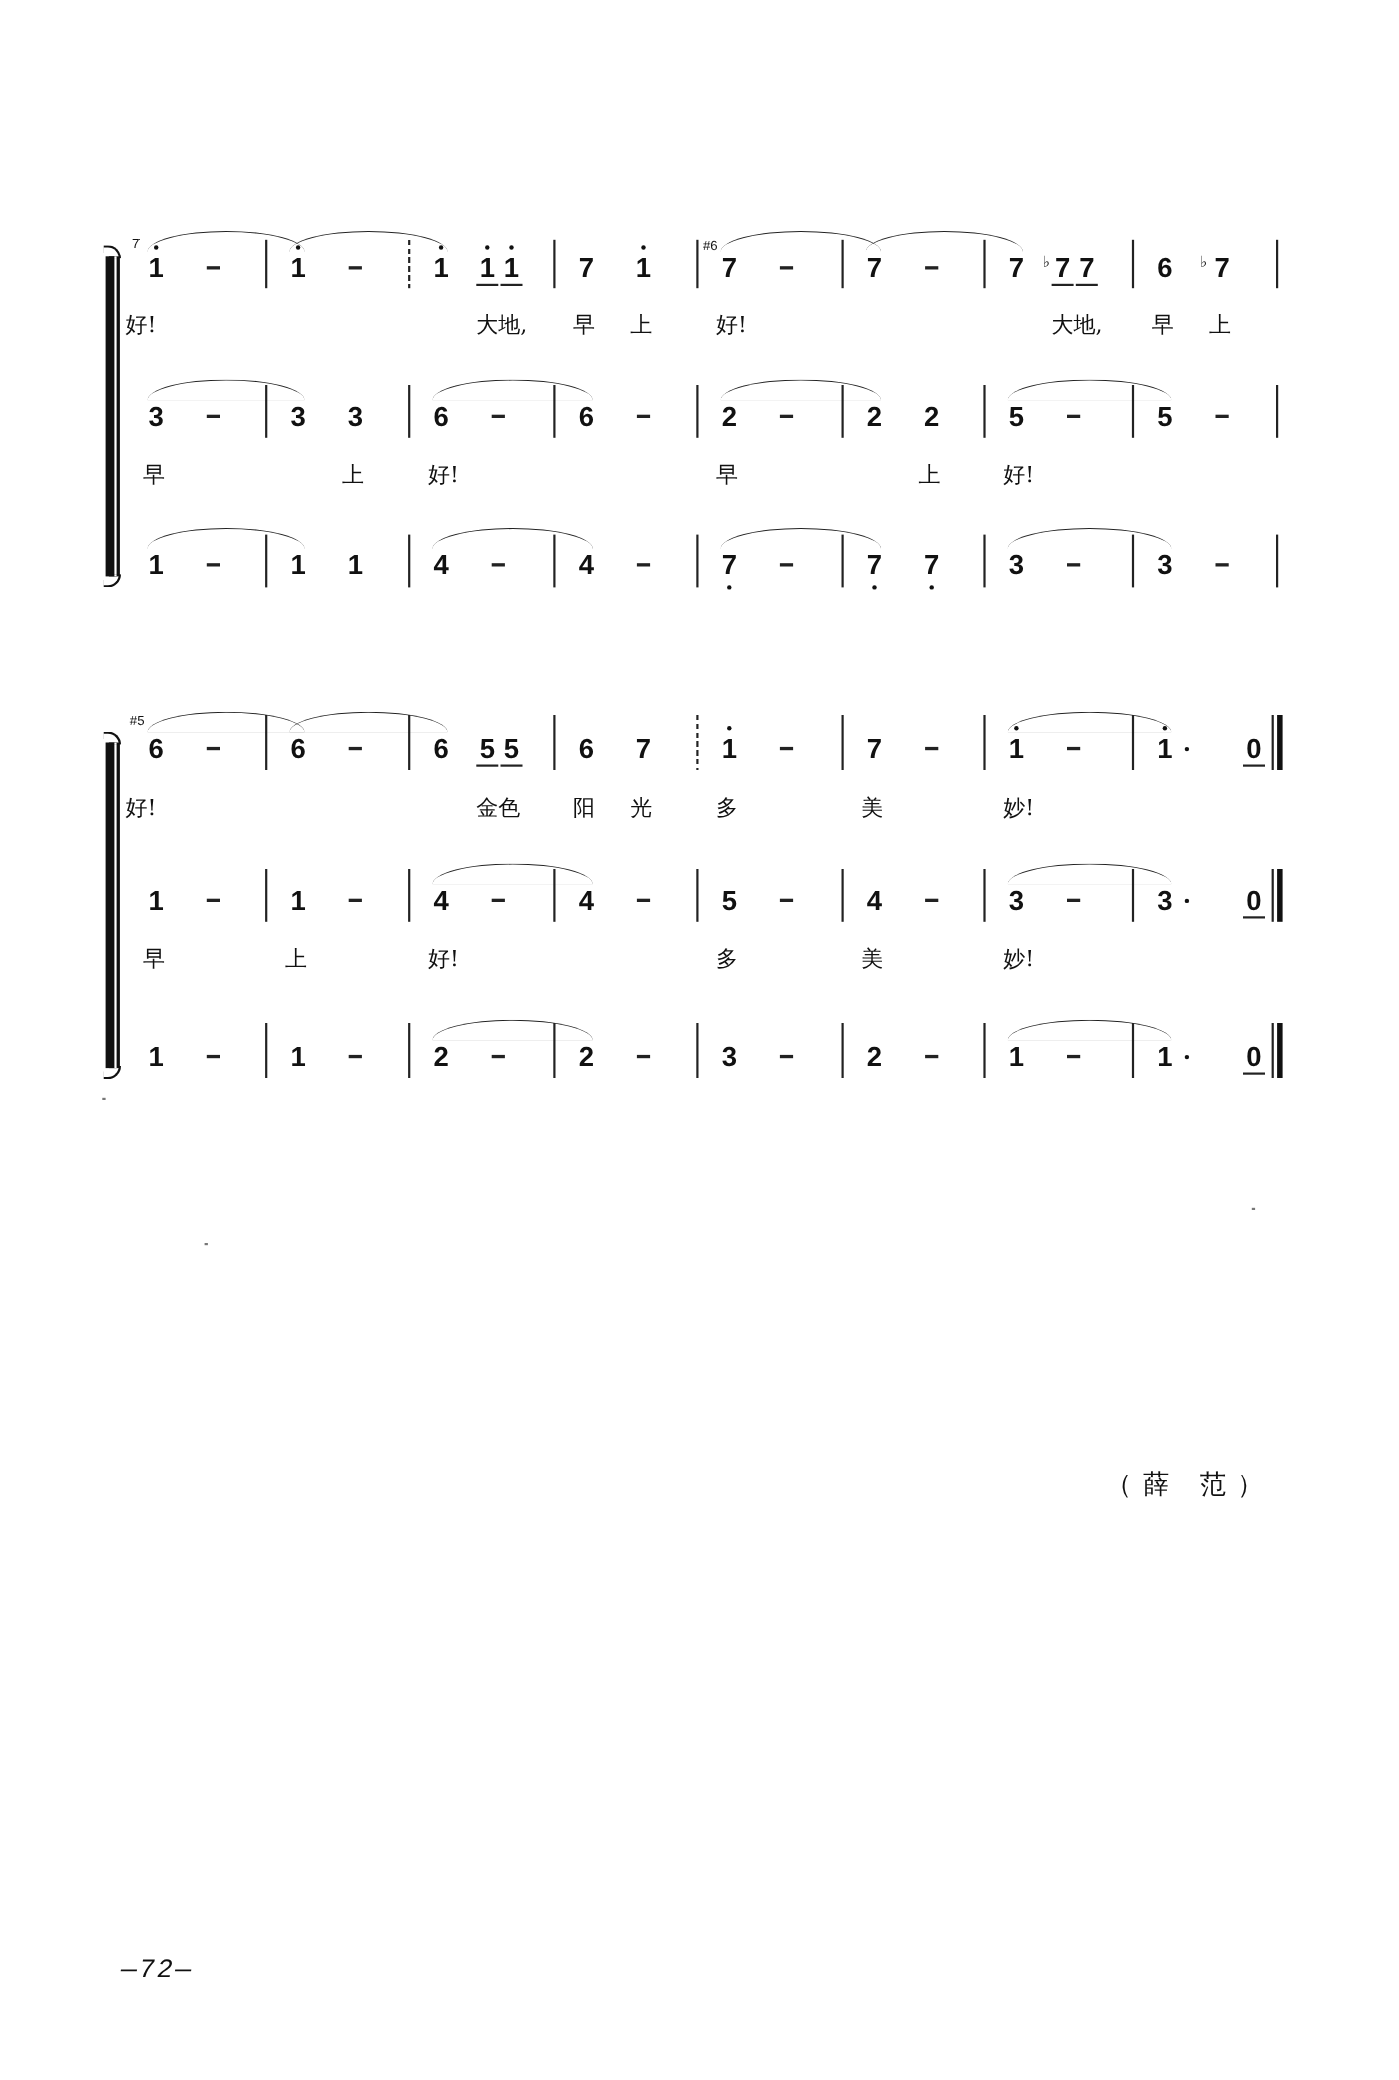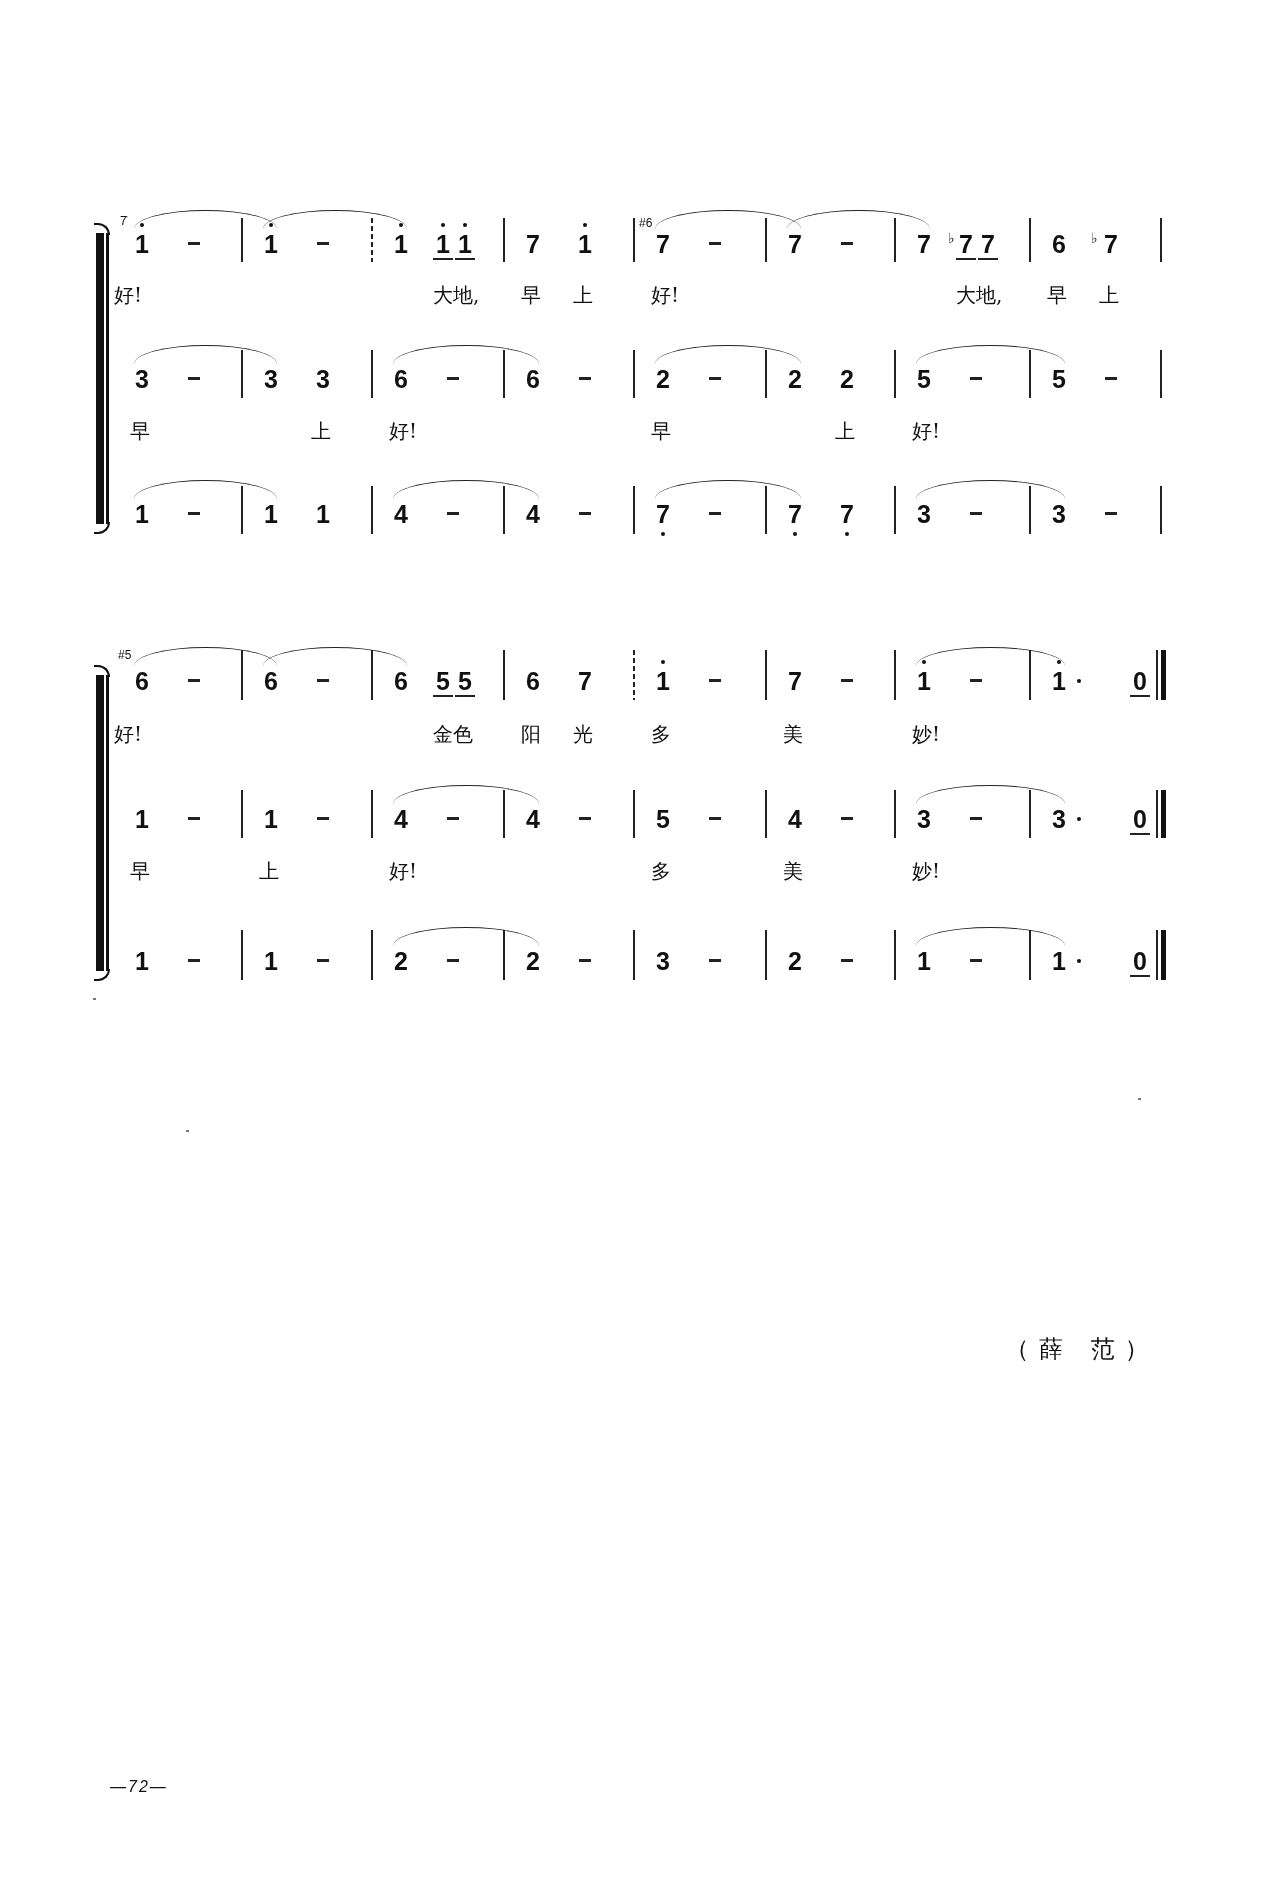"—72—" .page-number { font-family: Liberation Sans, sans-serif -> Liberation Mono, monospace; font-size: 16px -> 24px }
